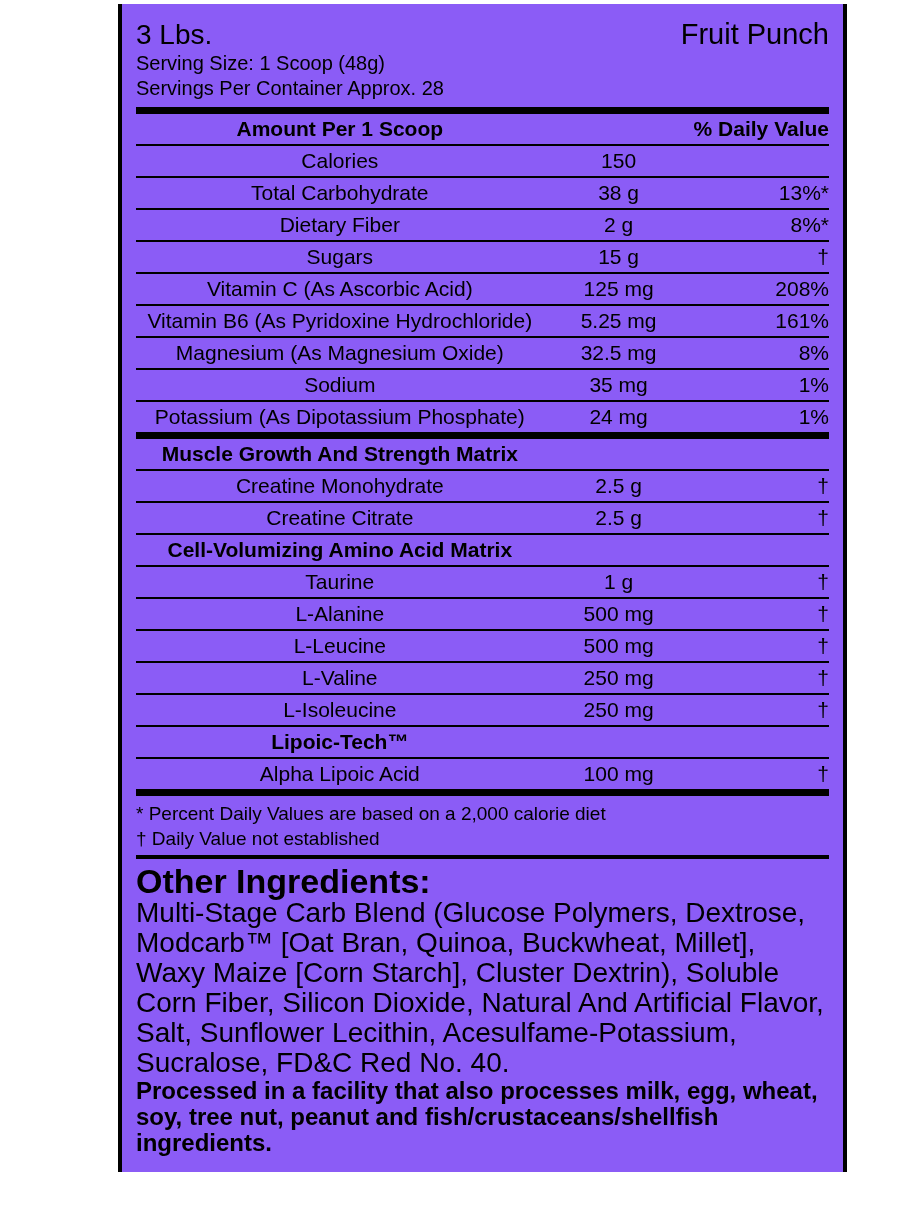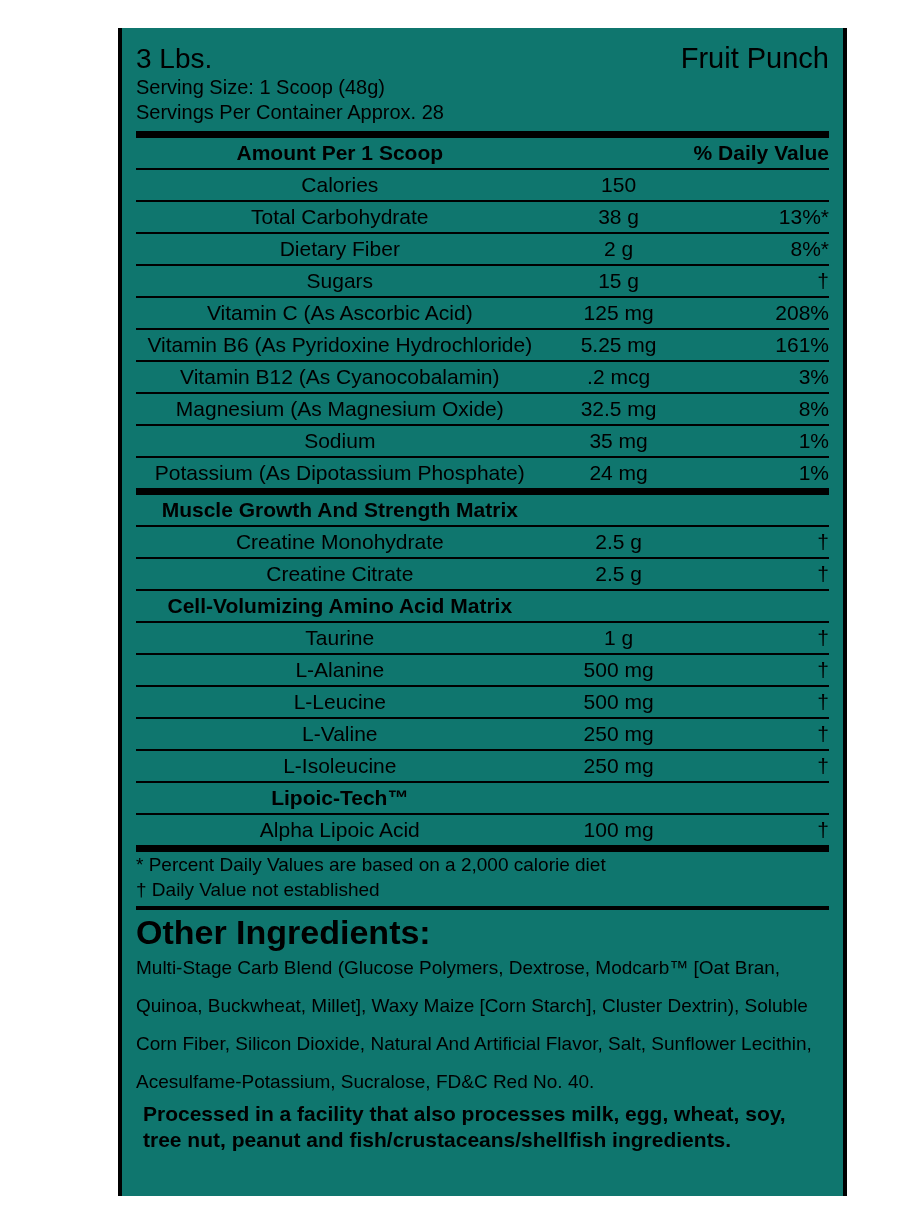"3 Lbs." .panel { background: #0f766e -> #8b5cf6; top: 28px -> 4px }
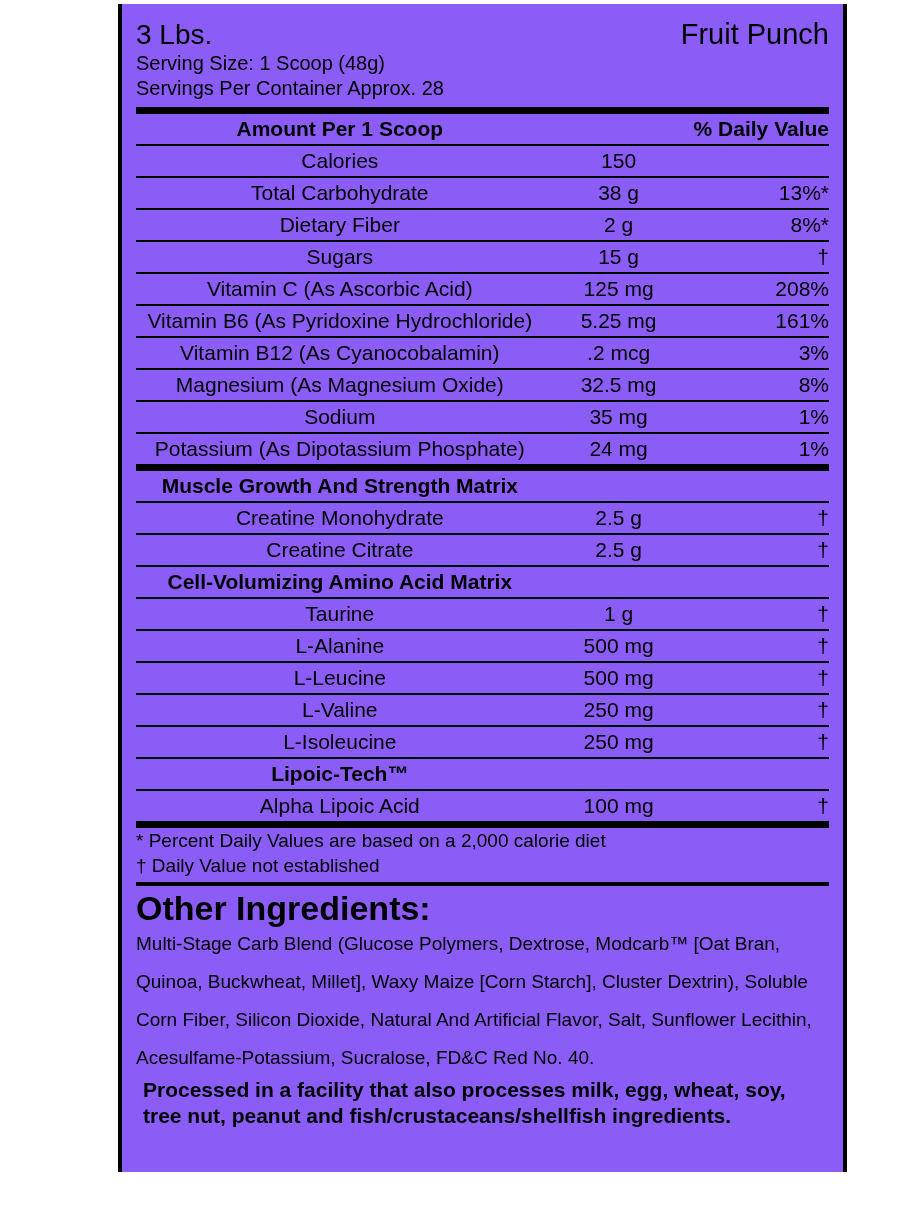"Vitamin B12 (As Cyanocobalamin)" tr { html: <tr> <td>Vitamin B12 (As Cyanocobalamin)</td> <td>.2 mcg</td> <td>3%</td> </tr> -> none }
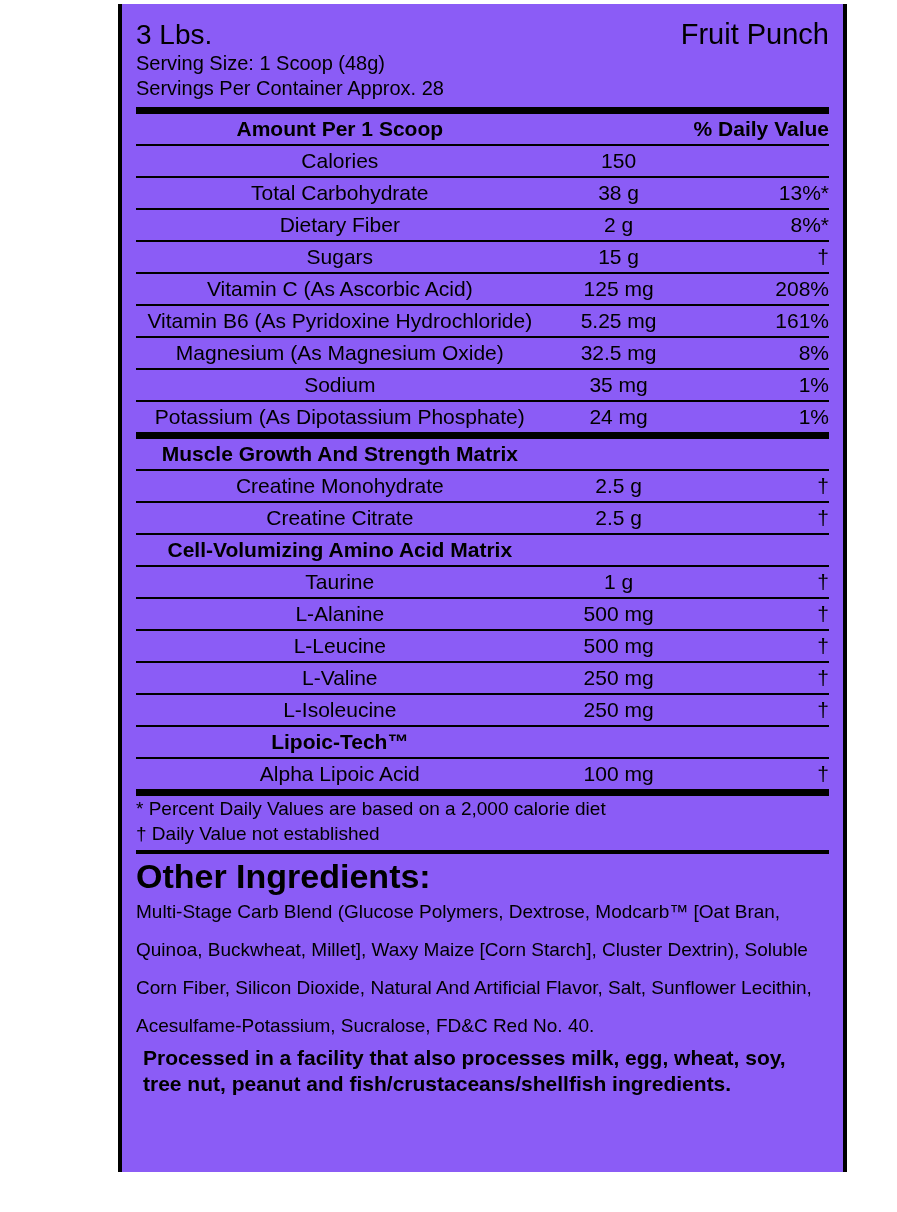"* Percent Daily Values are" .footnotes { padding-top: none -> 5px }
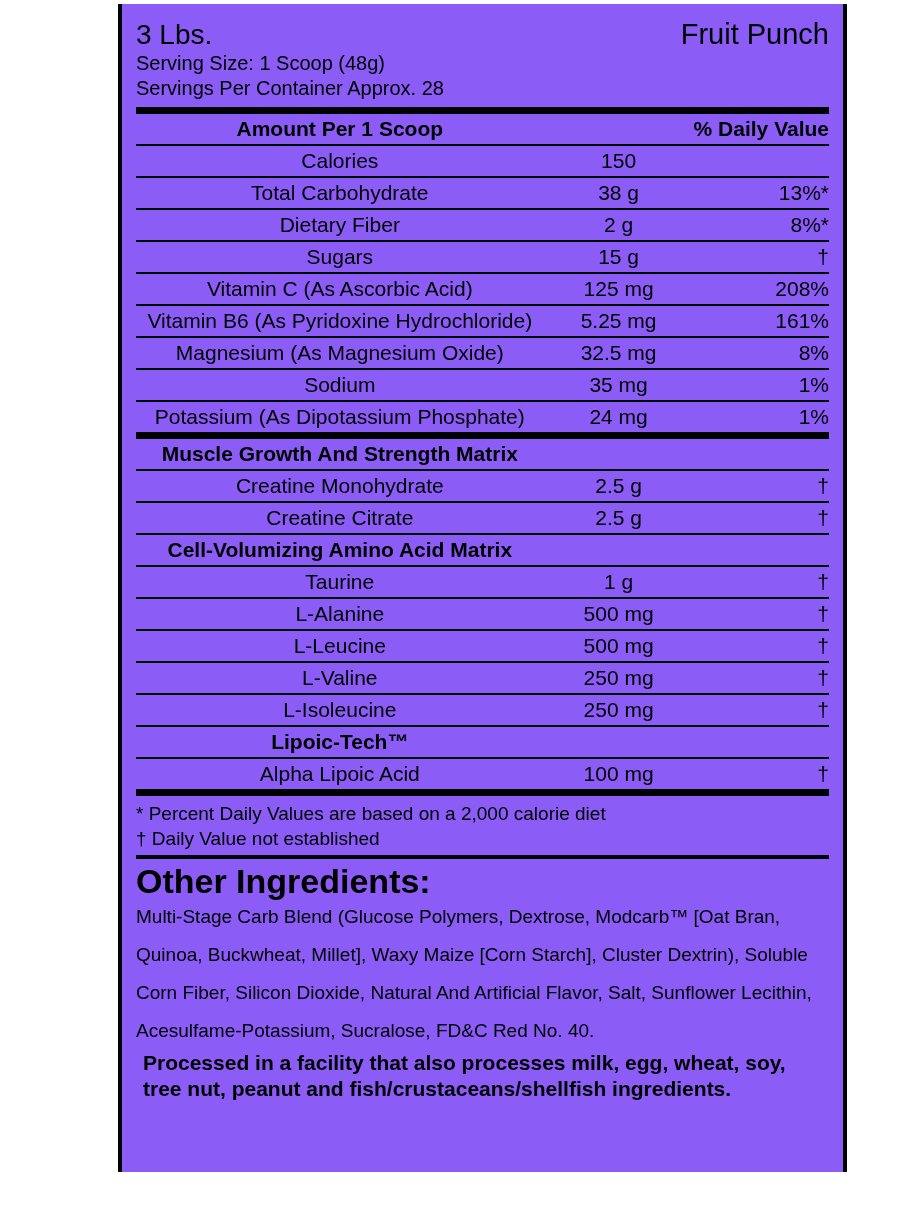"Multi-Stage Carb Blend (Glucose" .oi-body { font-size: 19px -> 28px; line-height: 38px -> 30px }
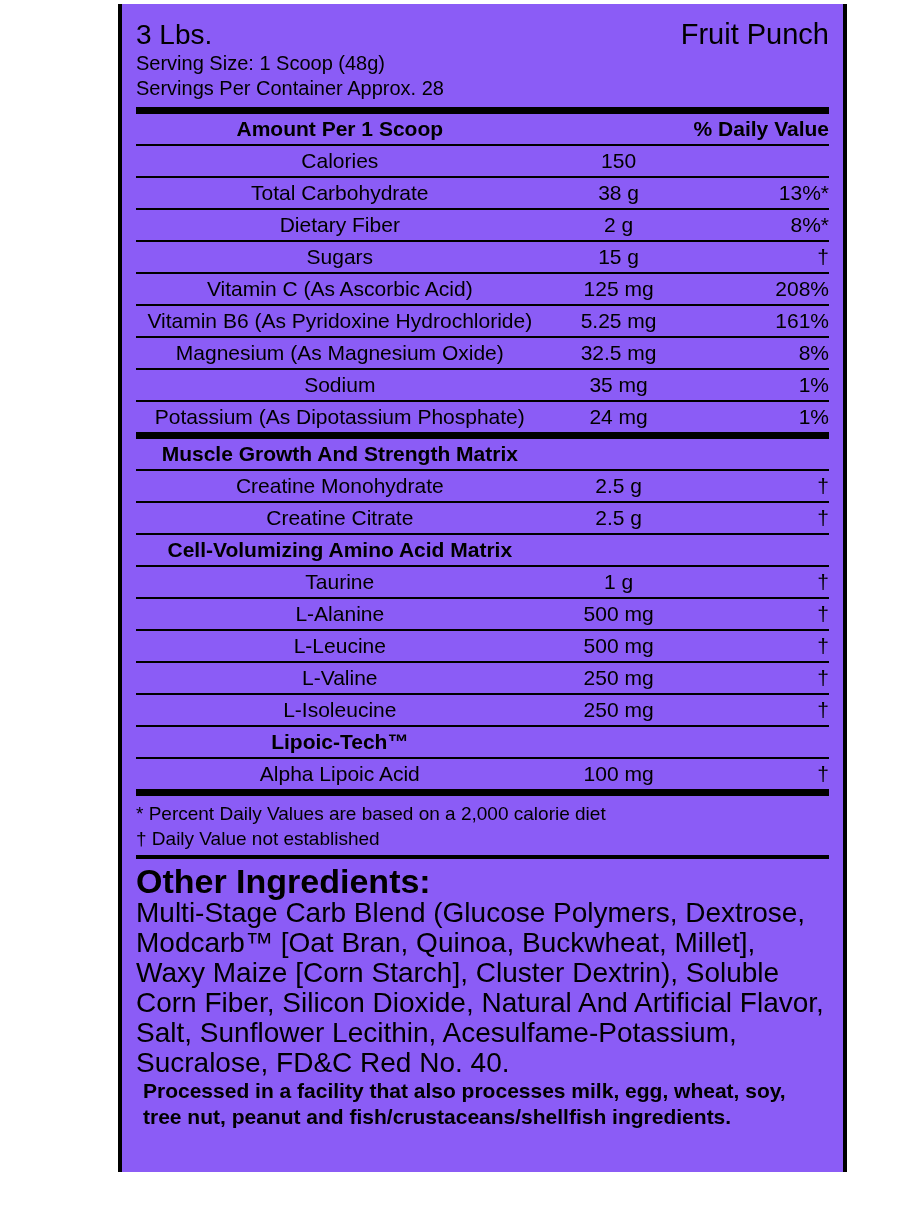"Processed in a facility that" .oi-warning { font-size: 21px -> 24px; margin-left: 7px -> none }
